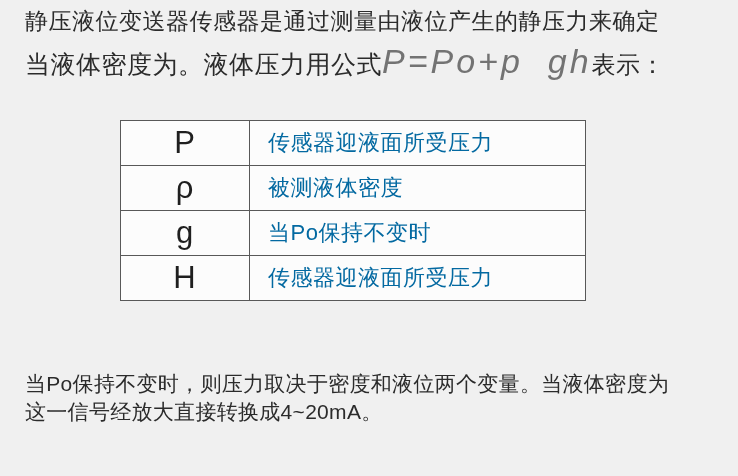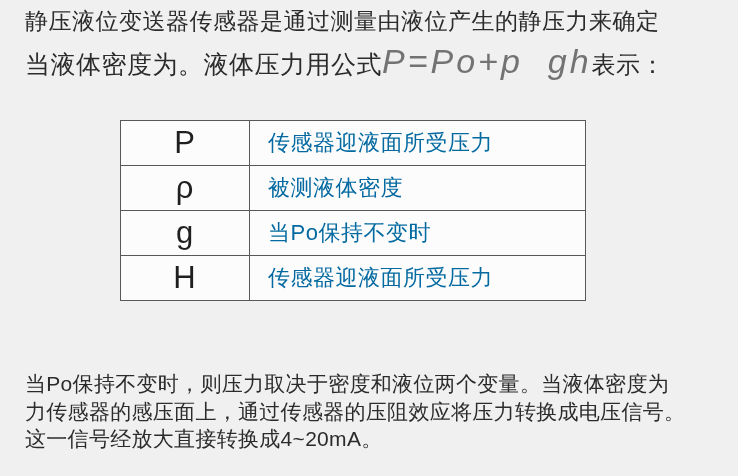"力传感器的感压面上，通过传感器的压阻效应将压力转换成电压信号。" div.body-line { html: <div>力传感器的感压面上，通过传感器的压阻效应将压力转换成电压信号。</div> -> none }
